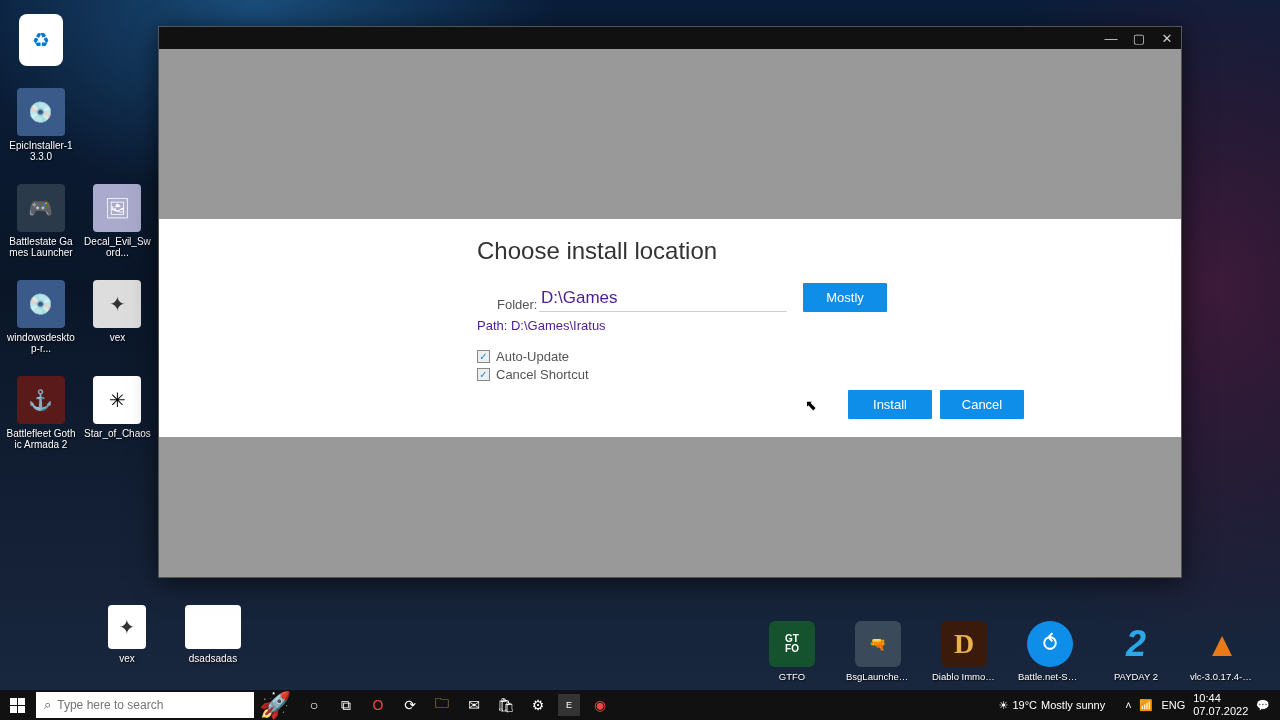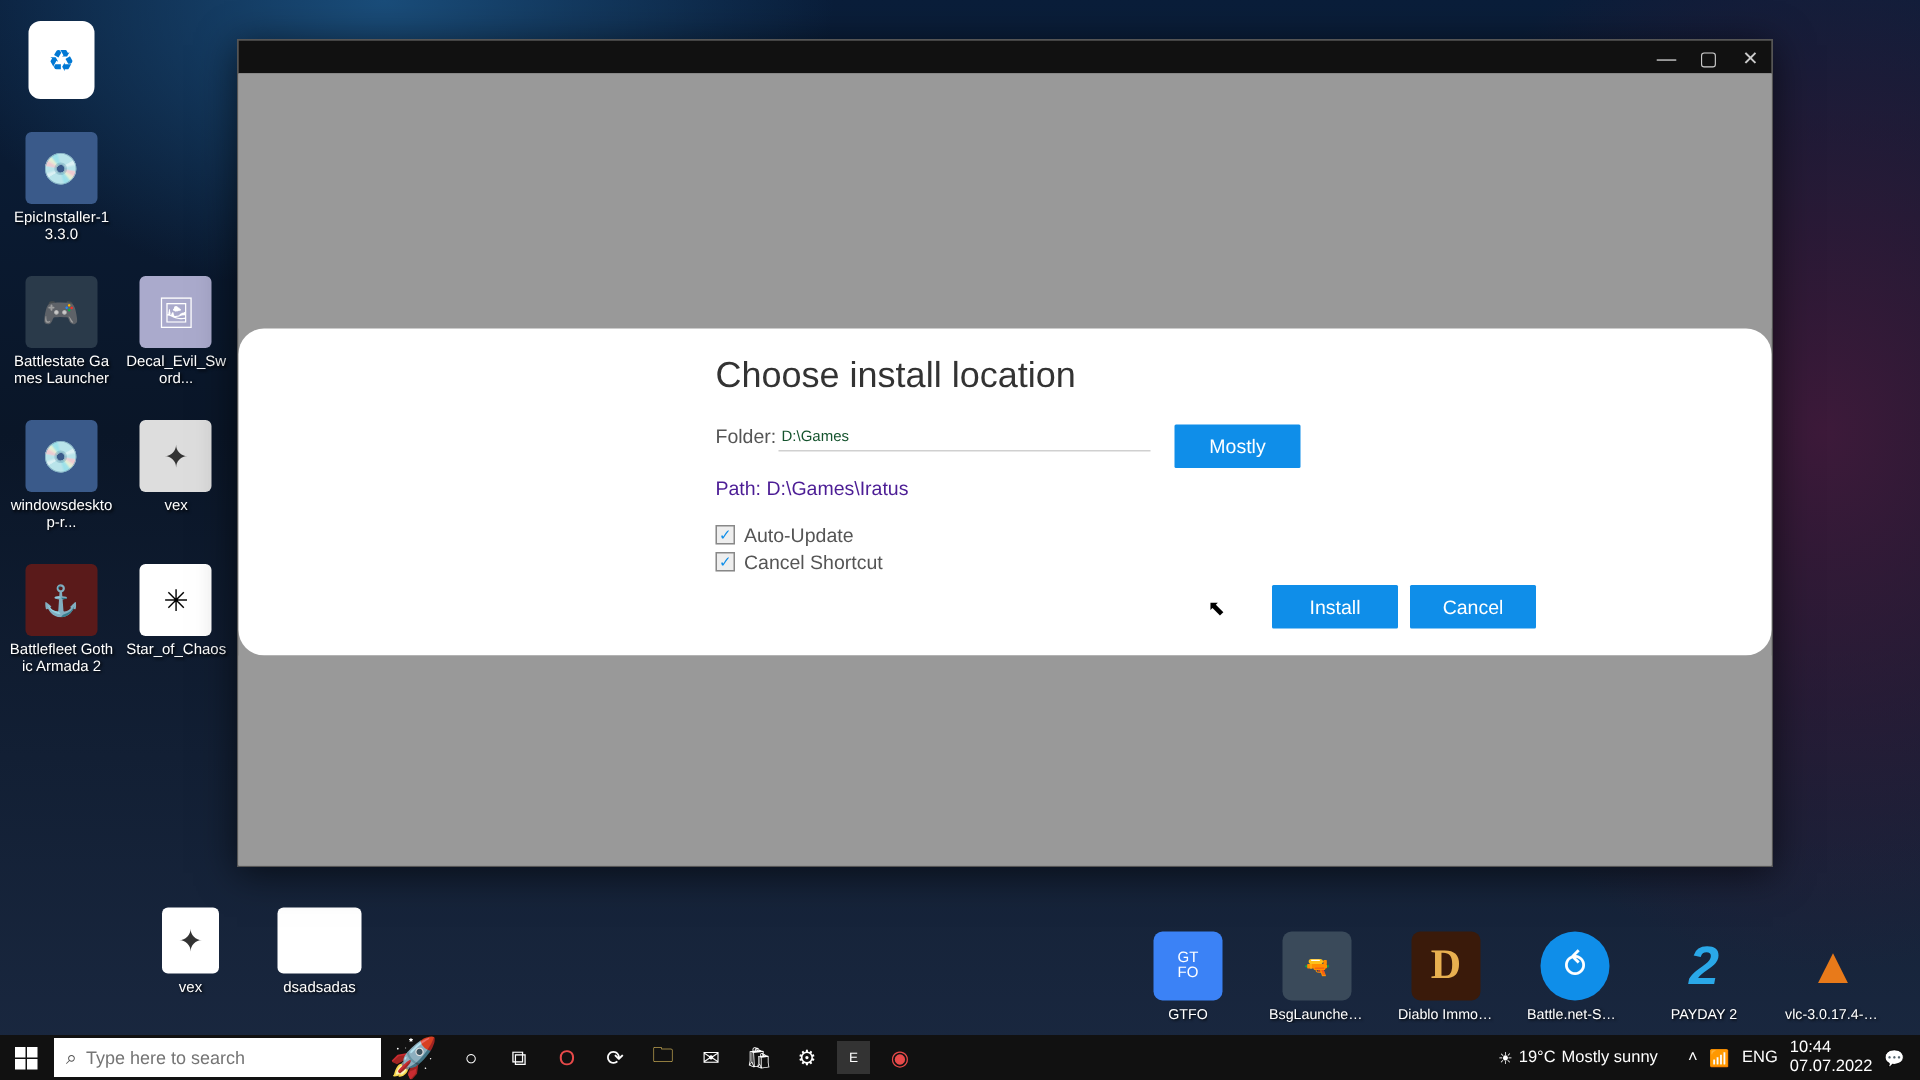"Choose install location" .white-panel { border-radius: 17px -> none }
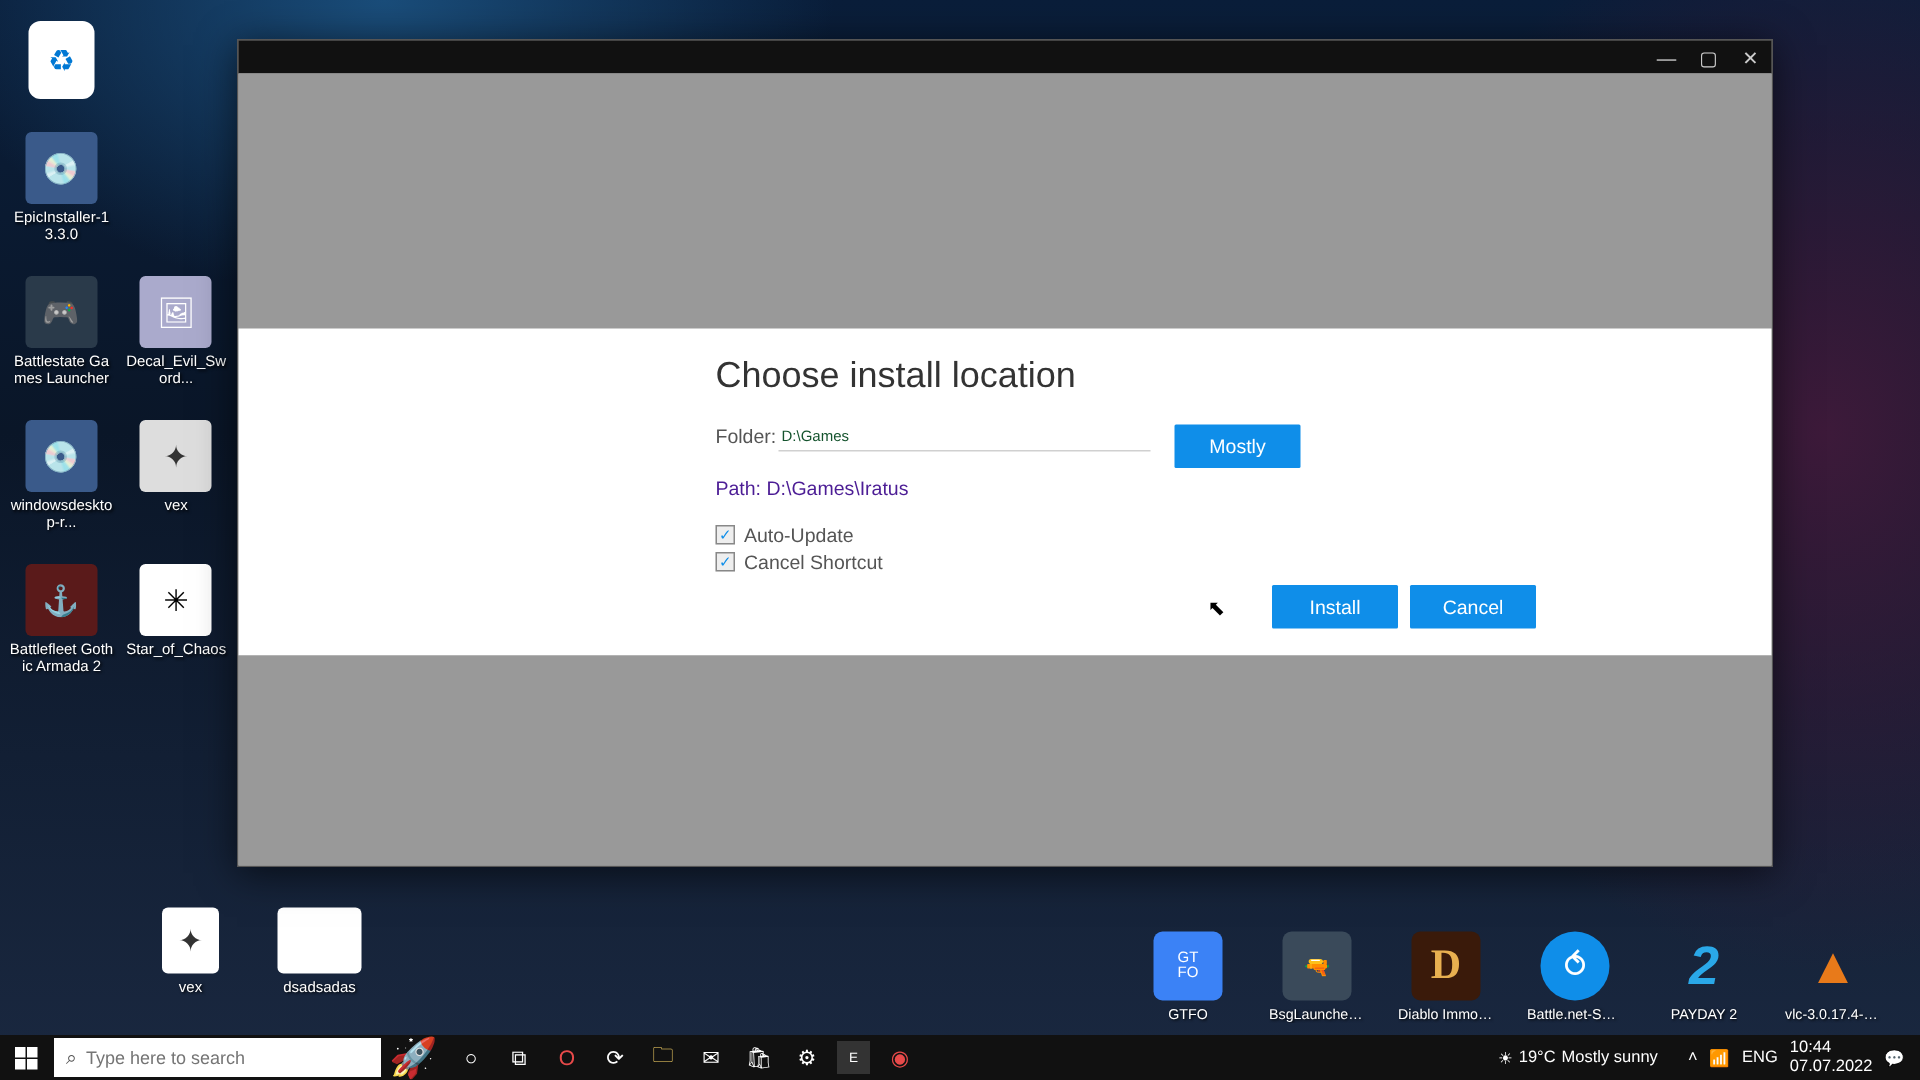"Folder:" .form-row { align-items: flex-start -> flex-end; margin-left: none -> 20px }
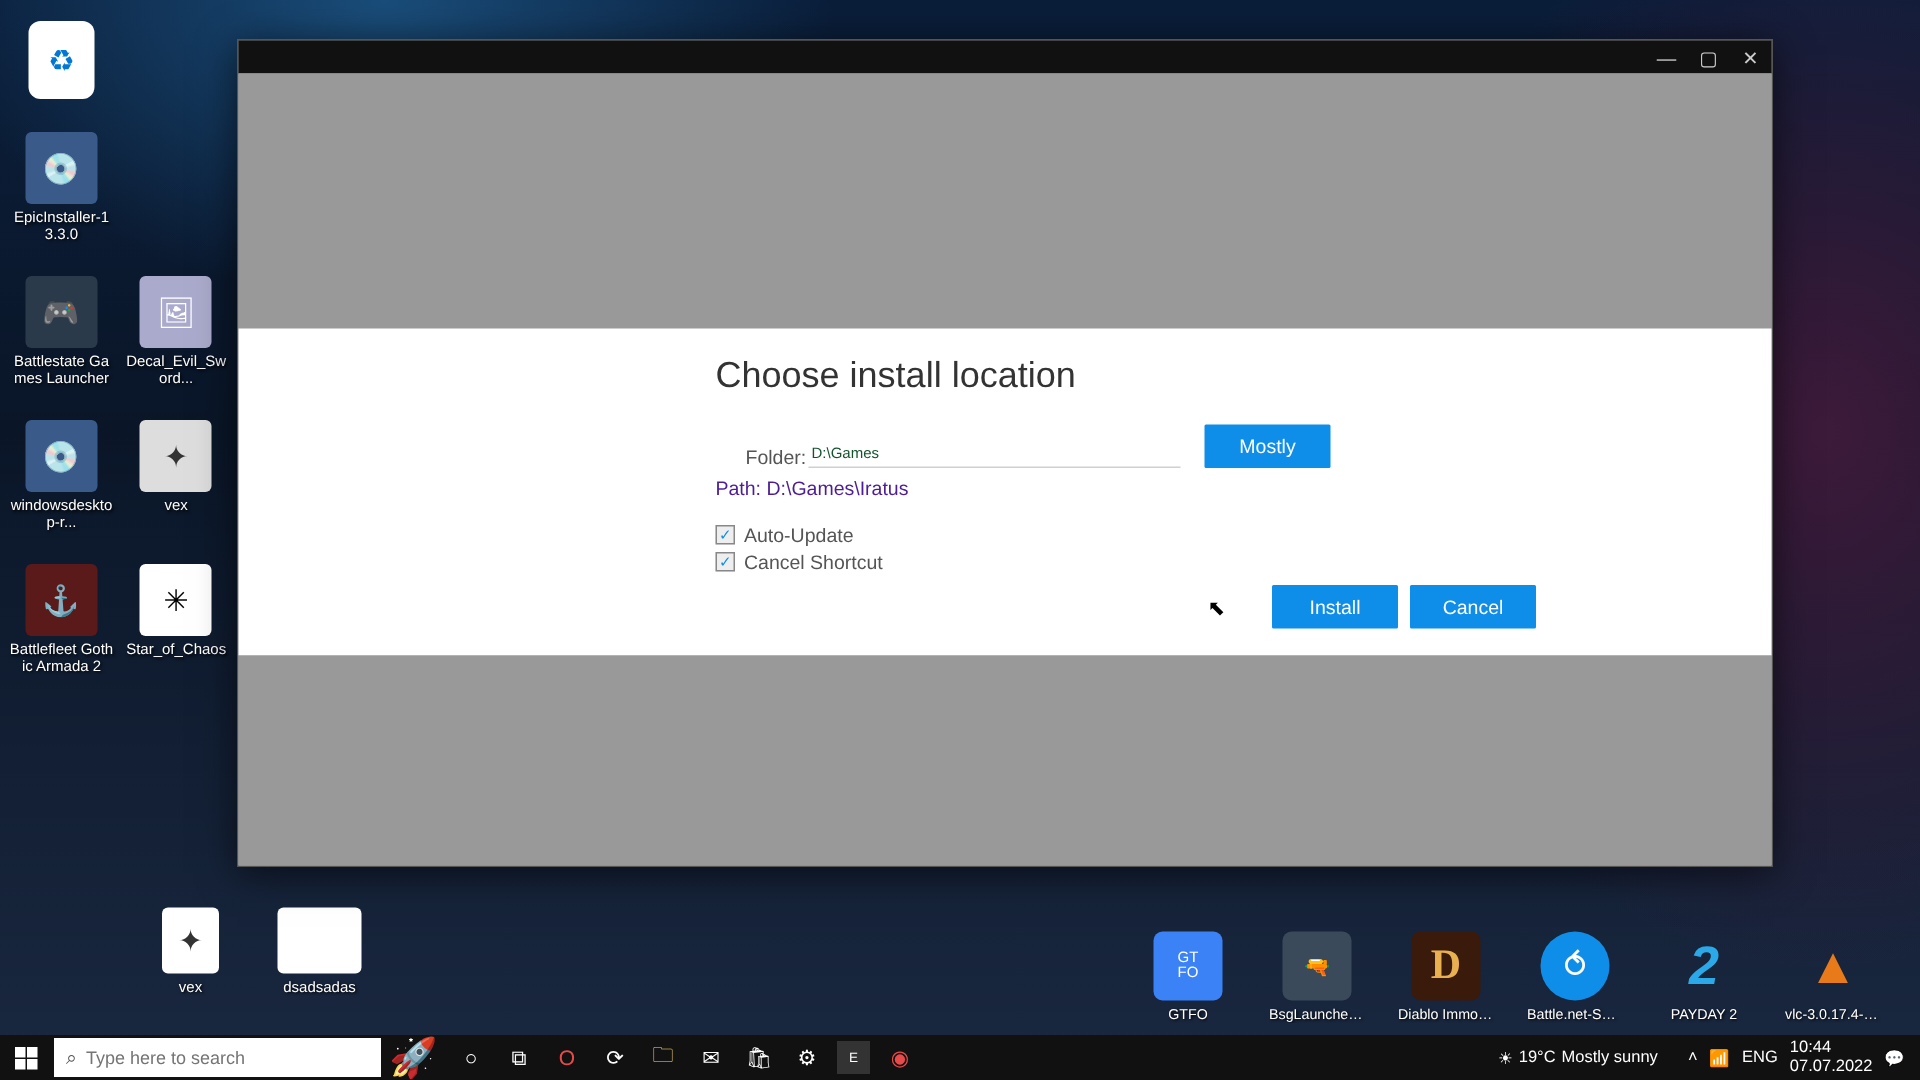"D:\Games" .form-input { color: #14532d -> #4c1d95; font-size: 10px -> 17px }
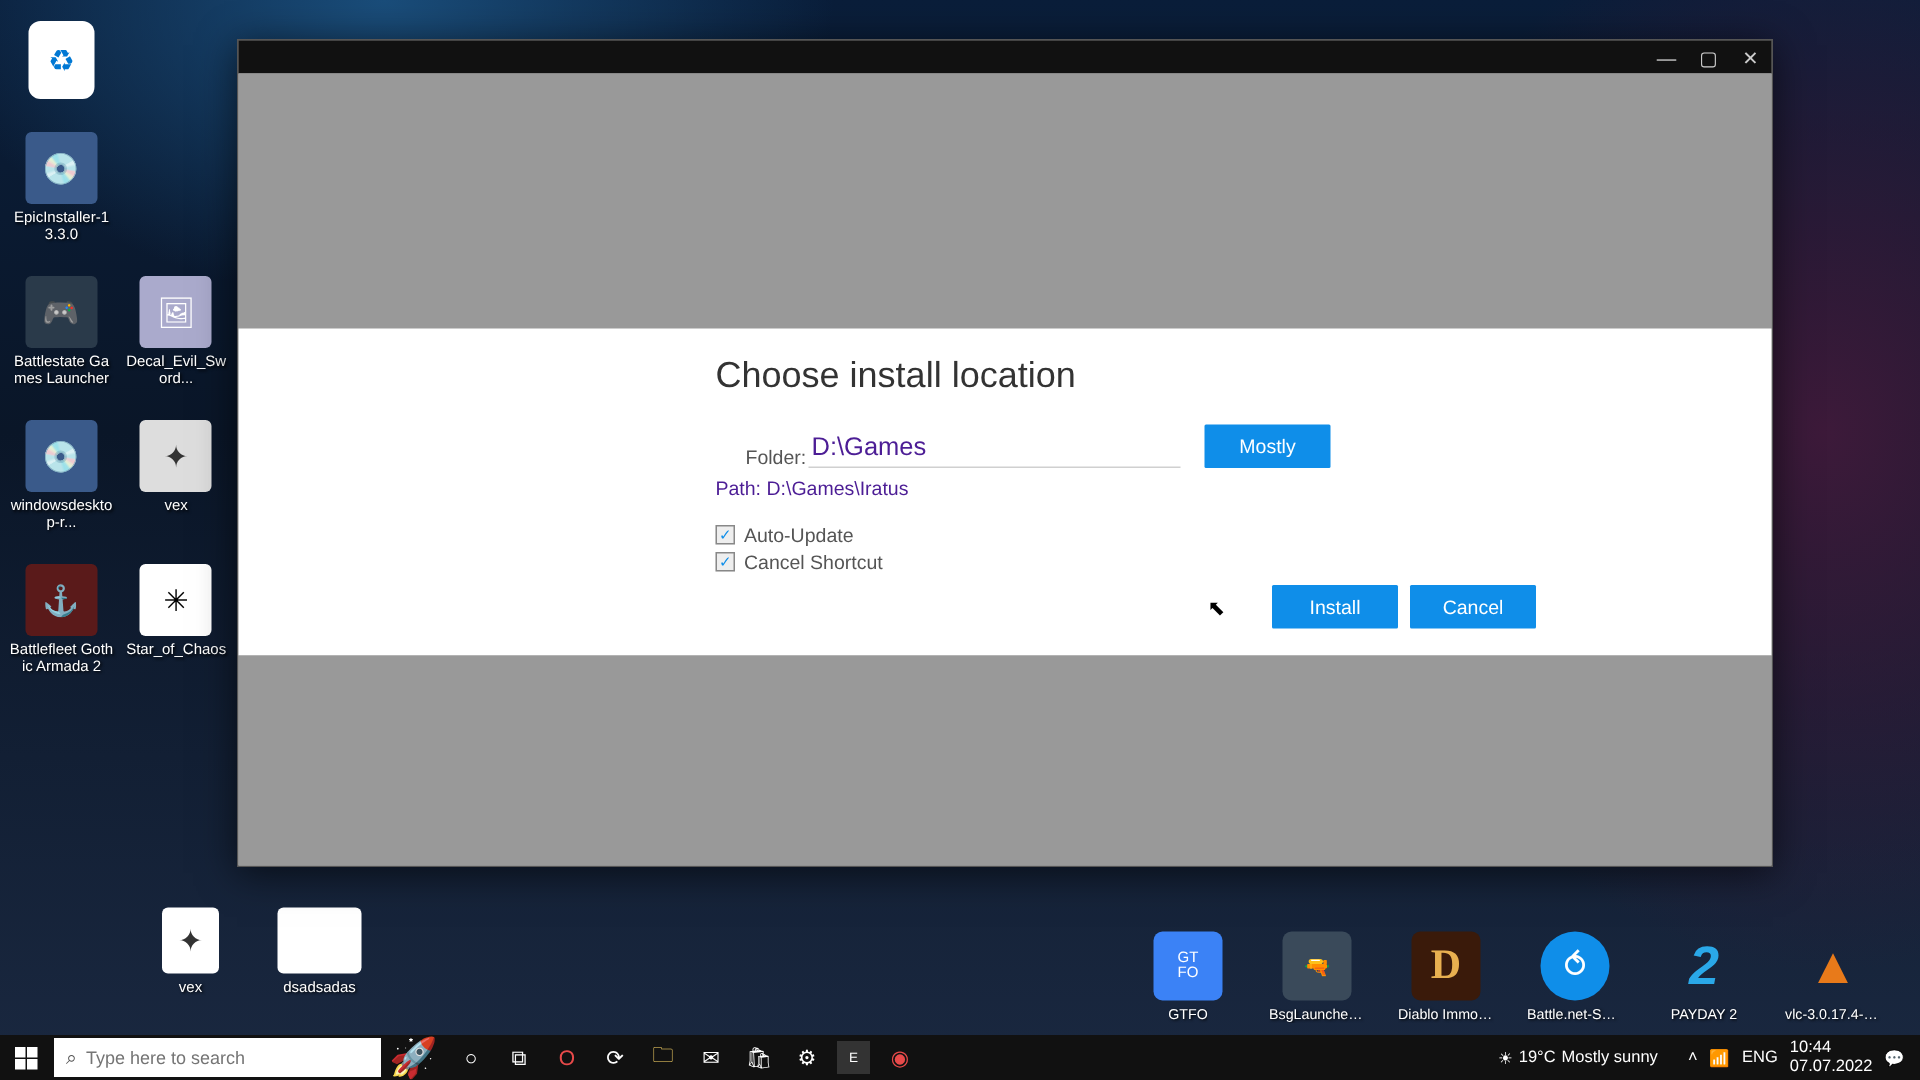"GT" div.bicon-img { background: #3b82f6 -> #14532d; font-weight: normal -> bold }
